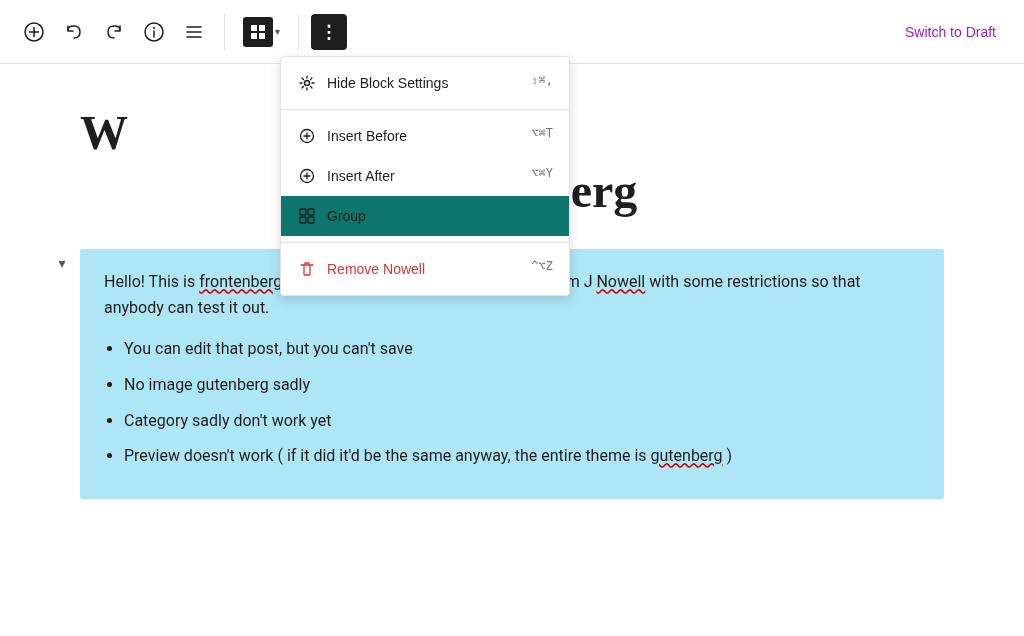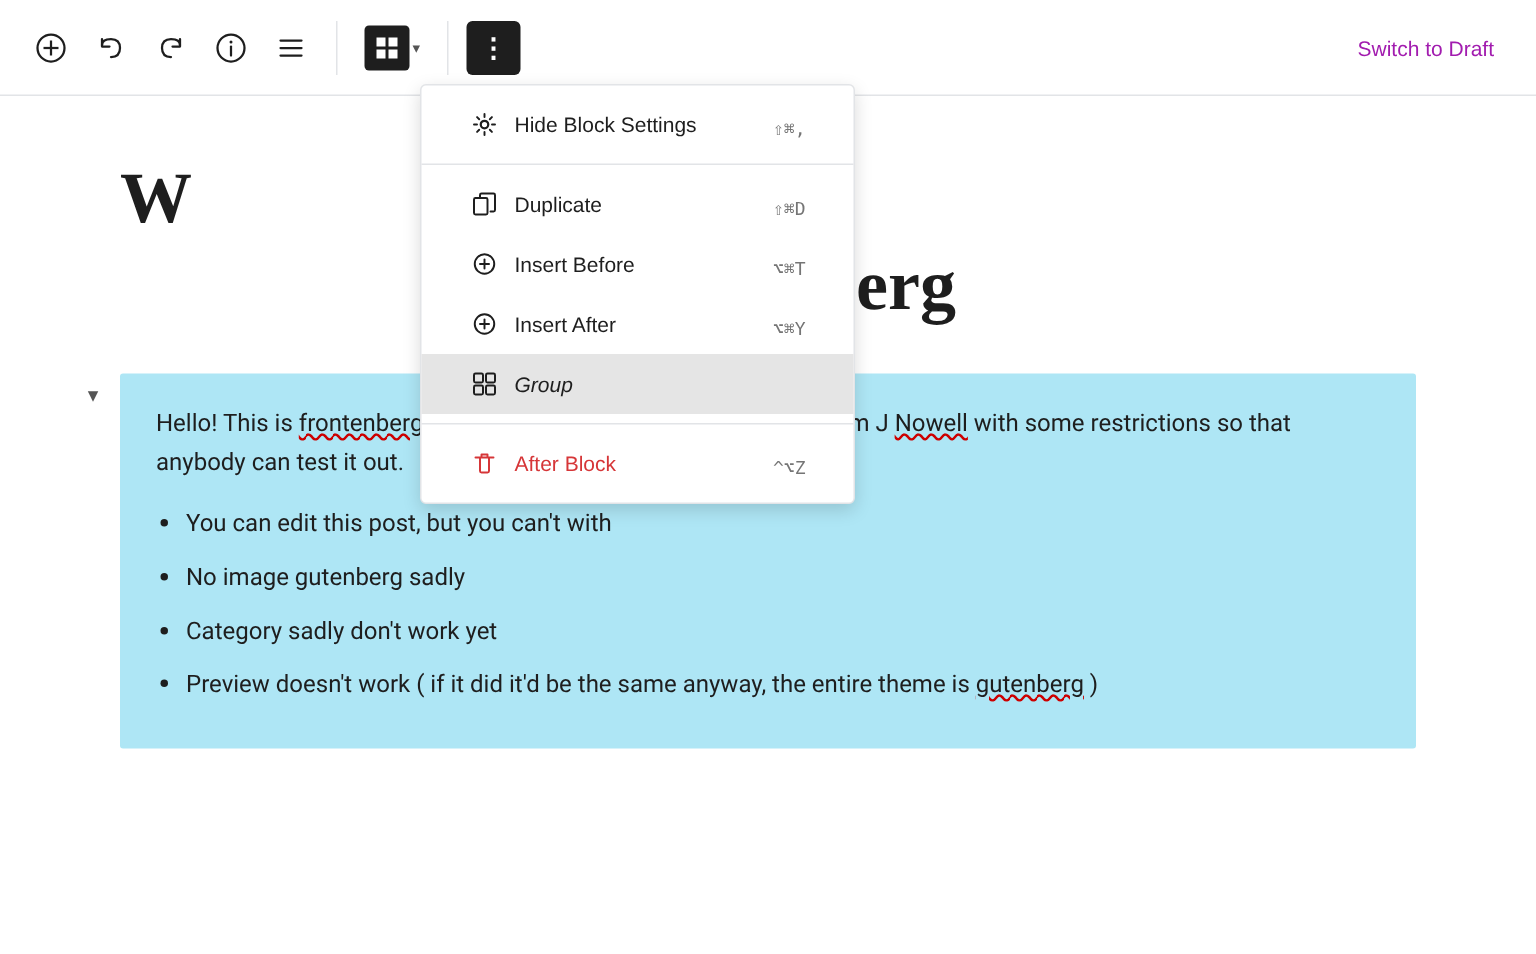"Hide Block Settings" .menu-item { align-items: flex-end -> flex-start; padding: 10px 32px -> 10px 16px }
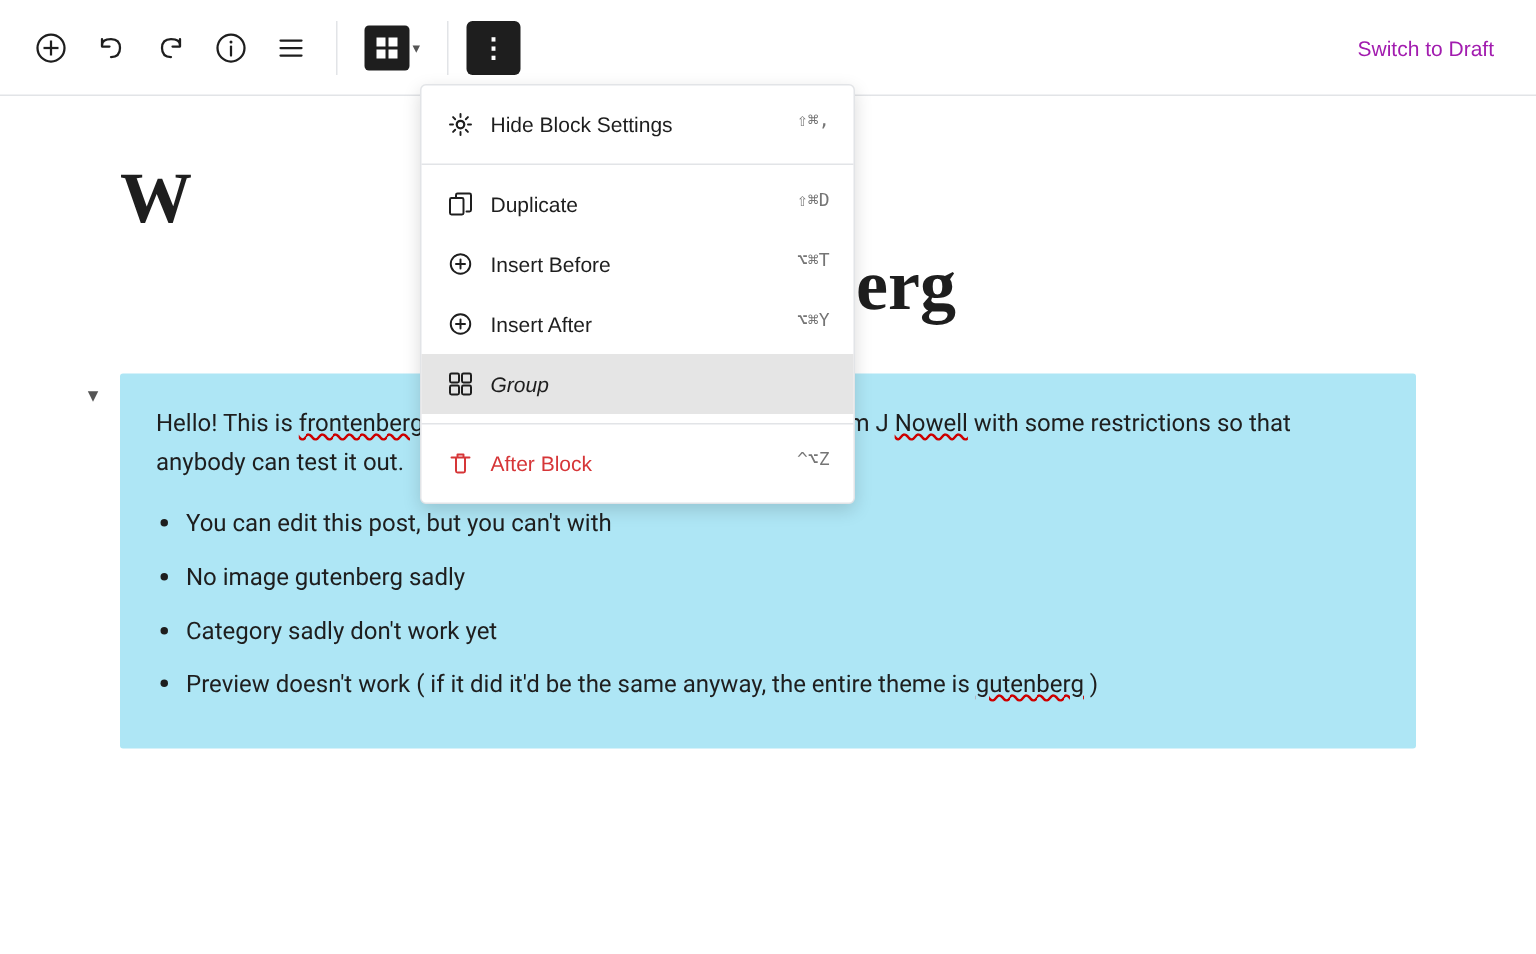"Duplicate" button.menu-item { html: <button> <div> <span> <svg> <rect></rect> <path></path> </svg> </span> <span>Duplicate</span> </div> <span>⇧⌘D</span> </button> -> none }
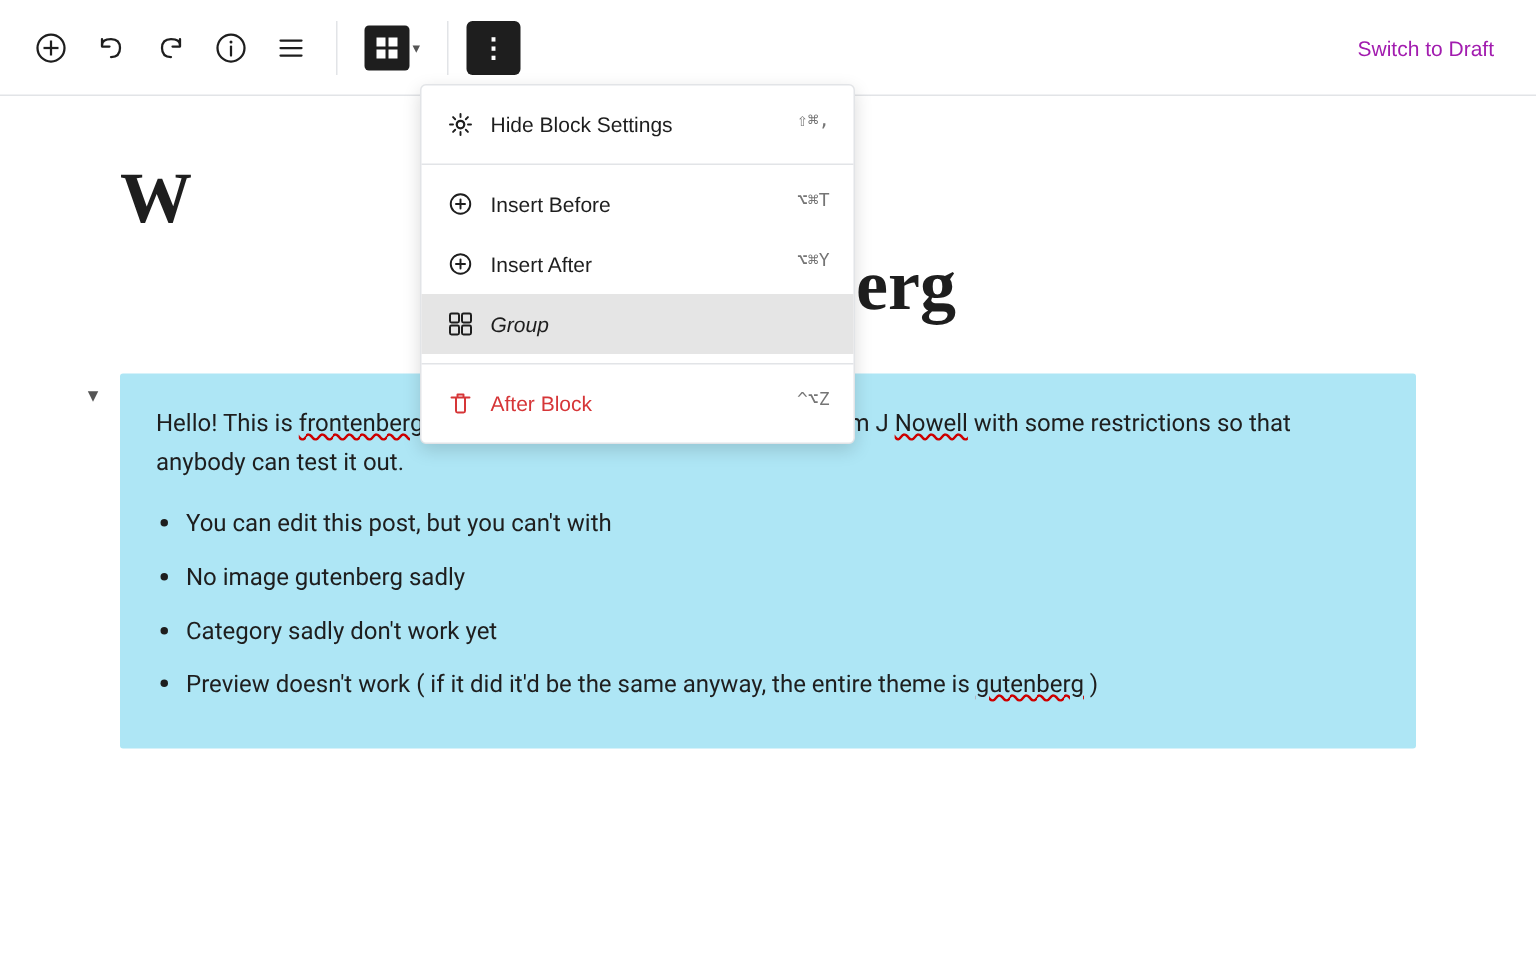"Group" .menu-item.active { background: #e5e5e5 -> #0f766e; font-style: italic -> none }
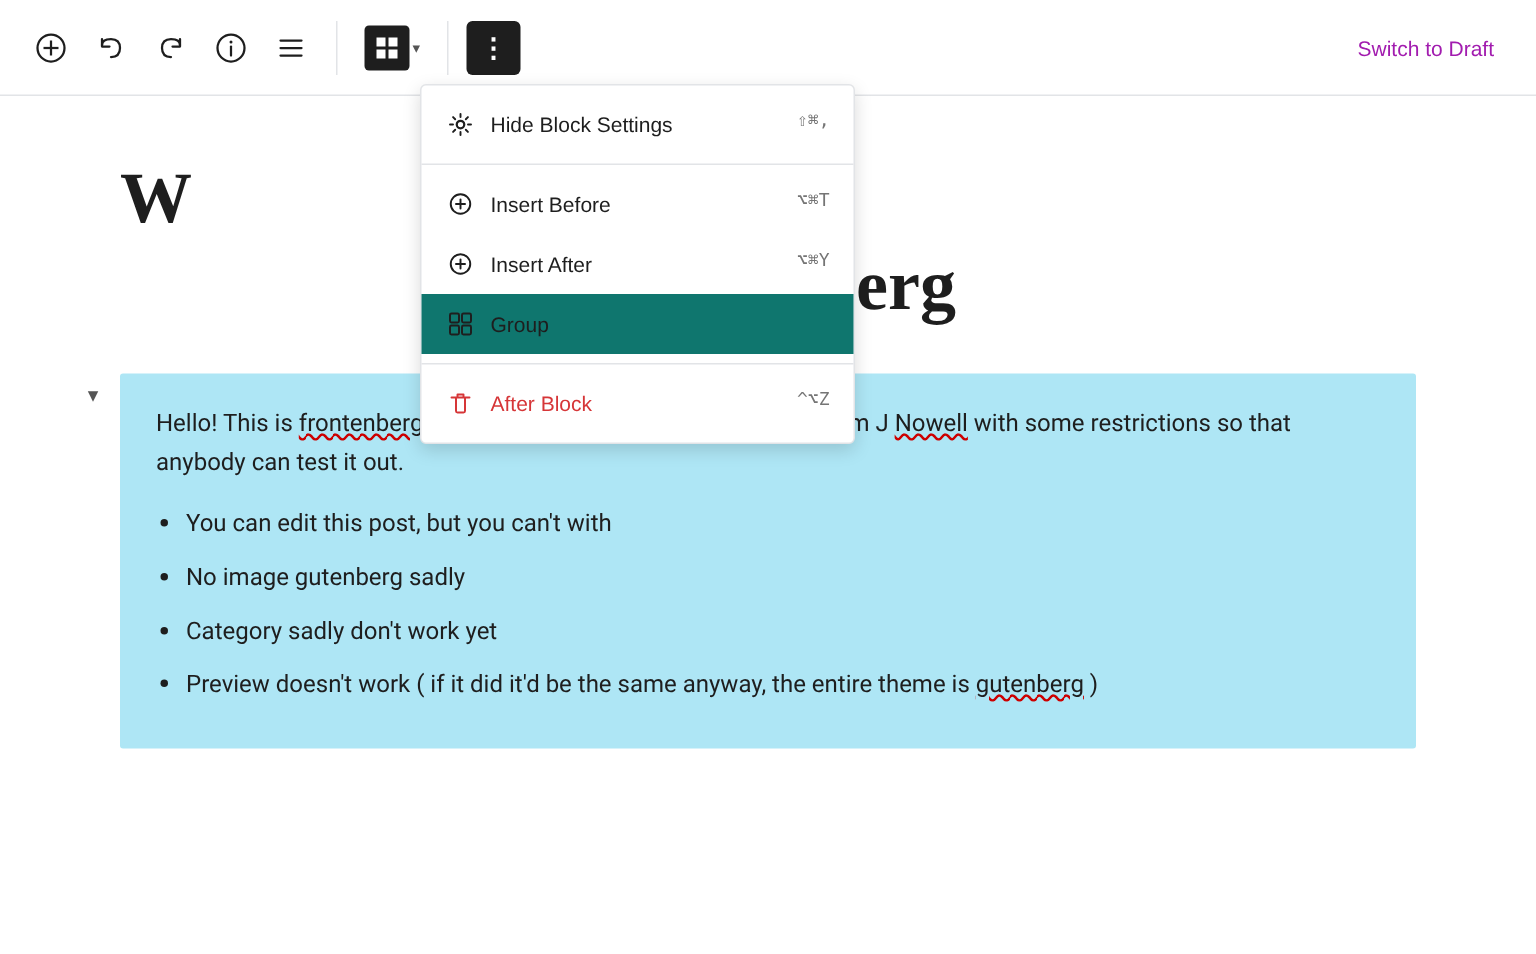"After Block" span { text: After Block -> Remove Nowell }
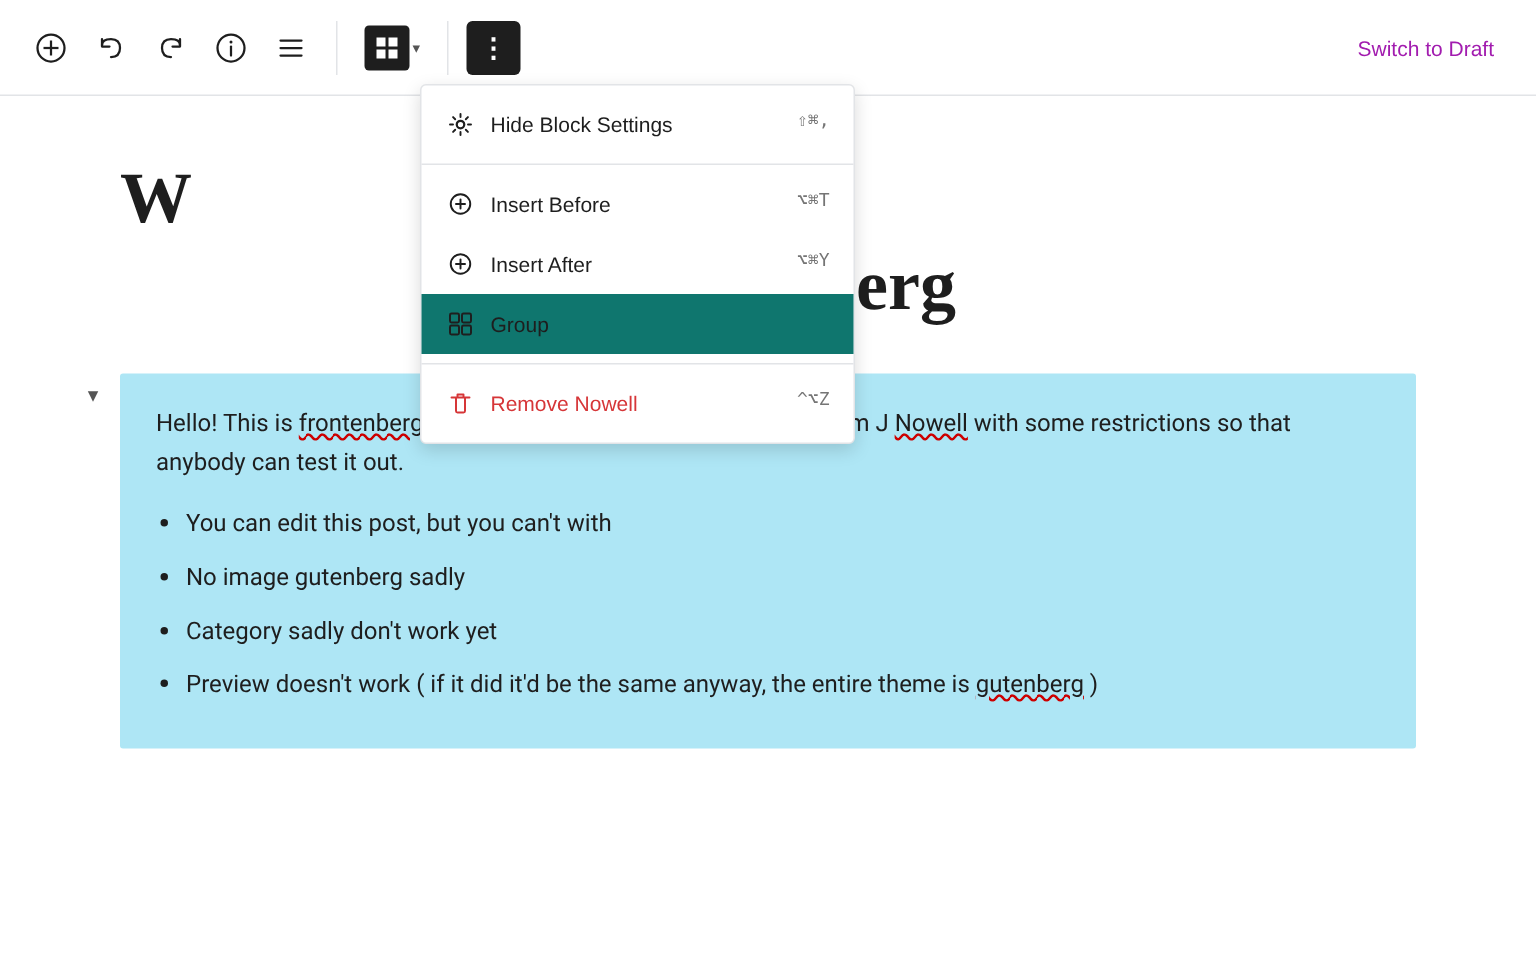"You can edit this post," li { text: this post, but you can't with -> that post, but you can't save }
